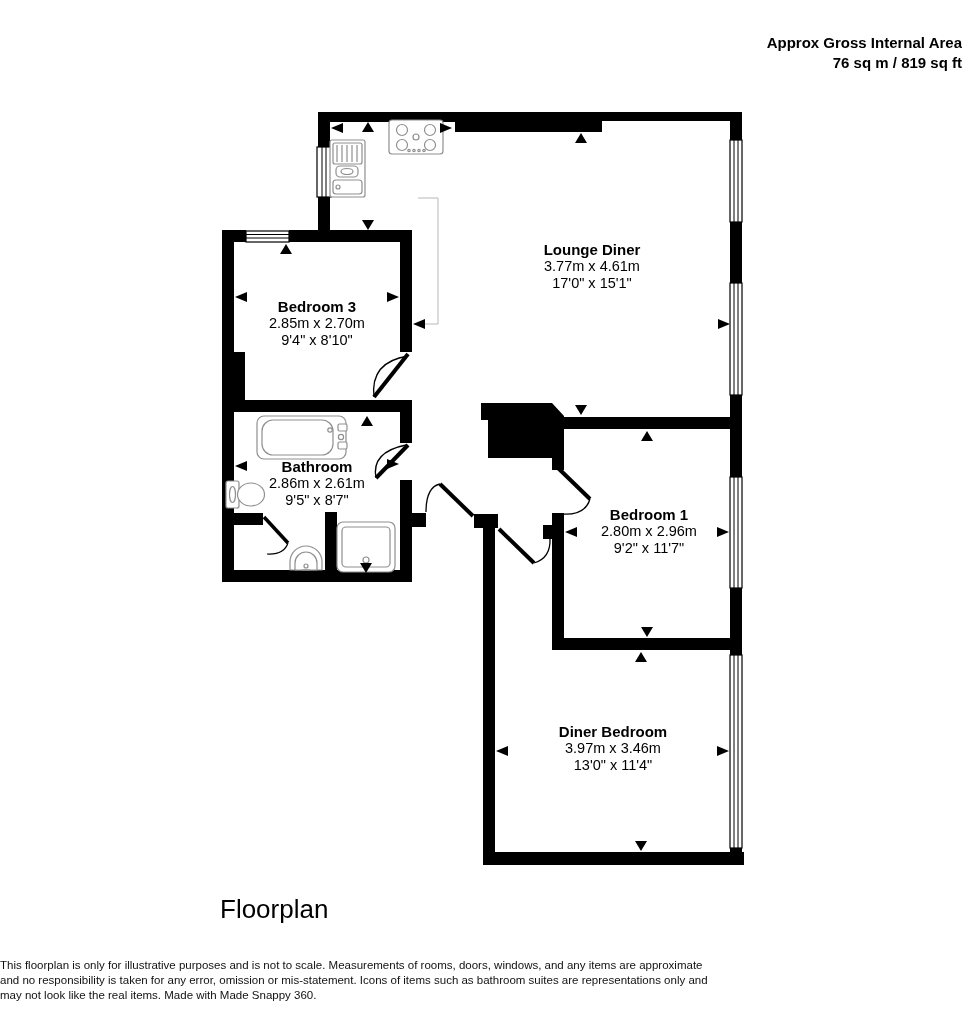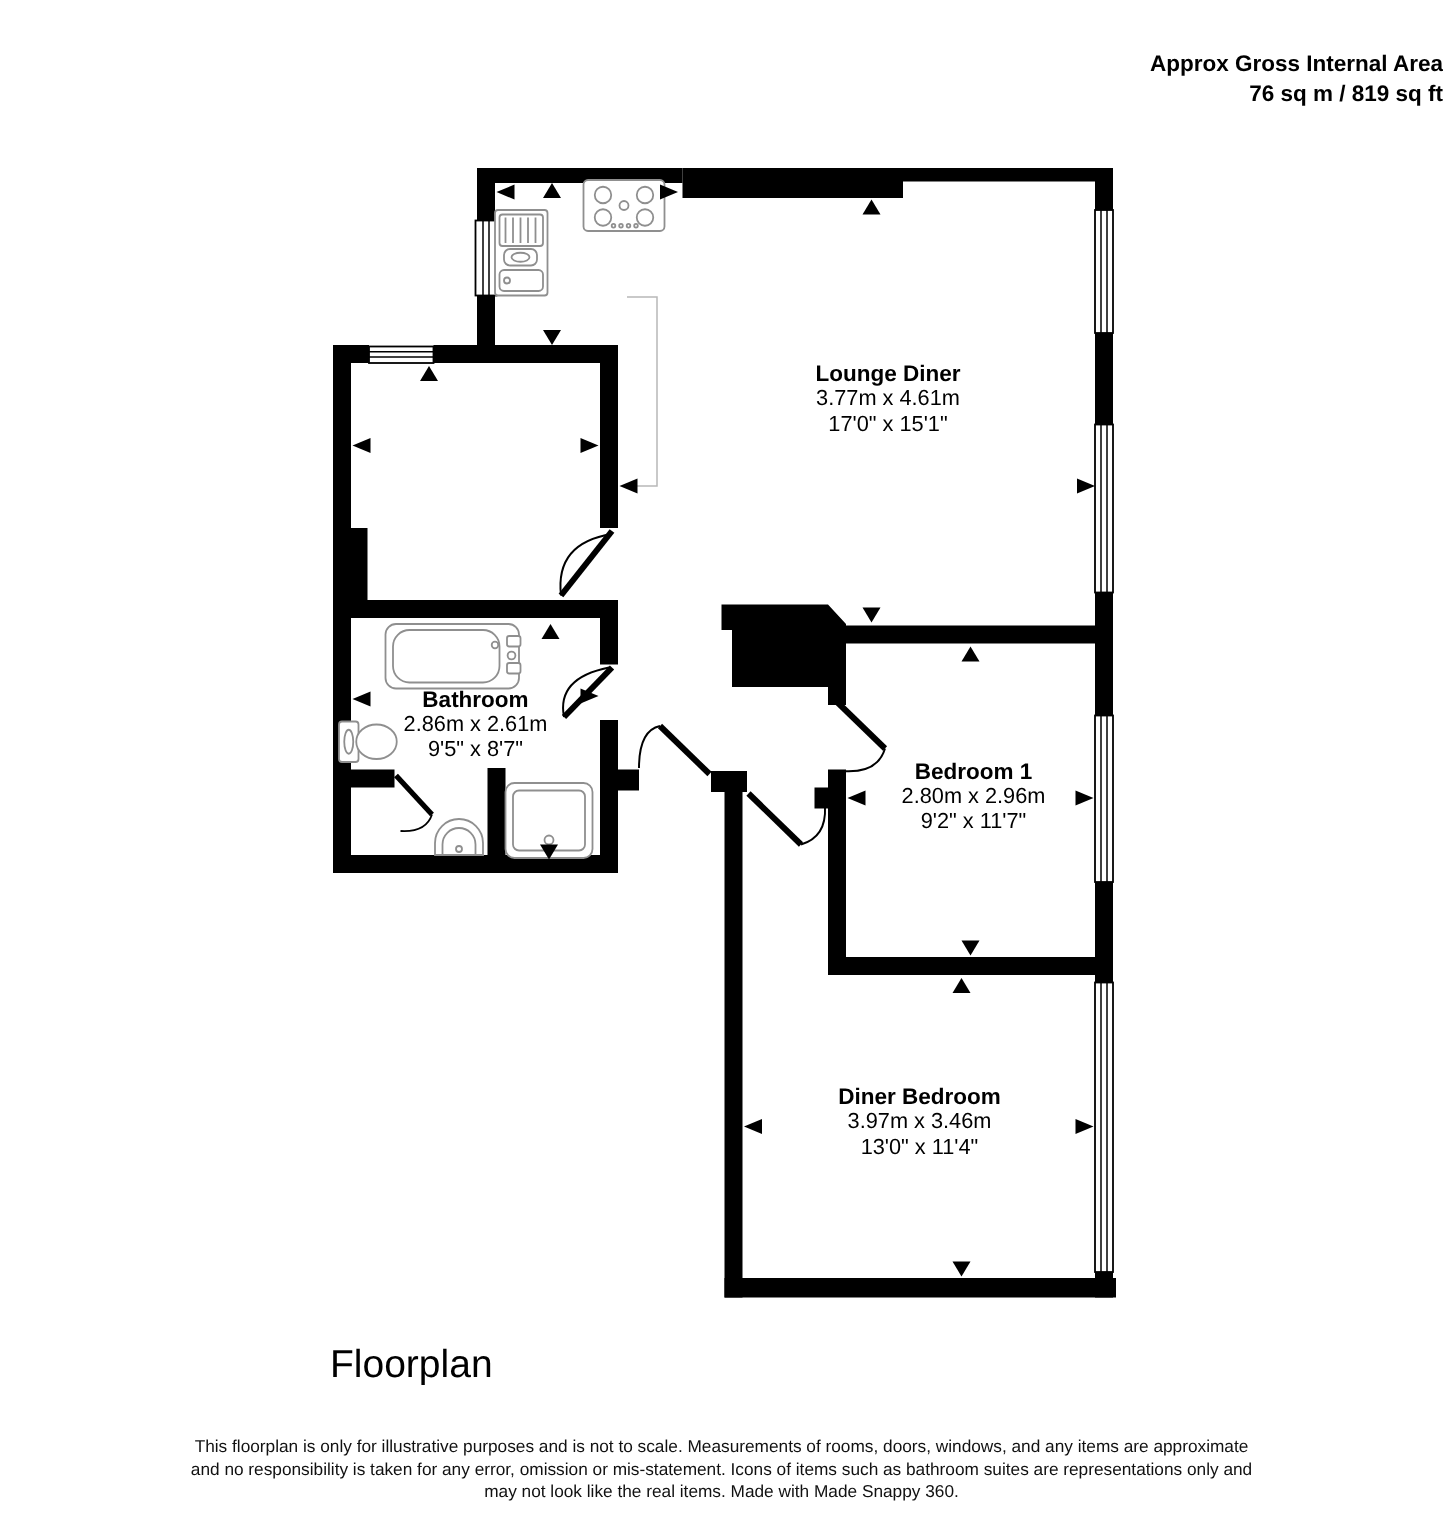"Bedroom 3" div.room-label { html: none -> <div> <div>Bedroom 3</div> <div>2.85m x 2.70m</div> <div>9'4" x 8'10"</div> </div> }
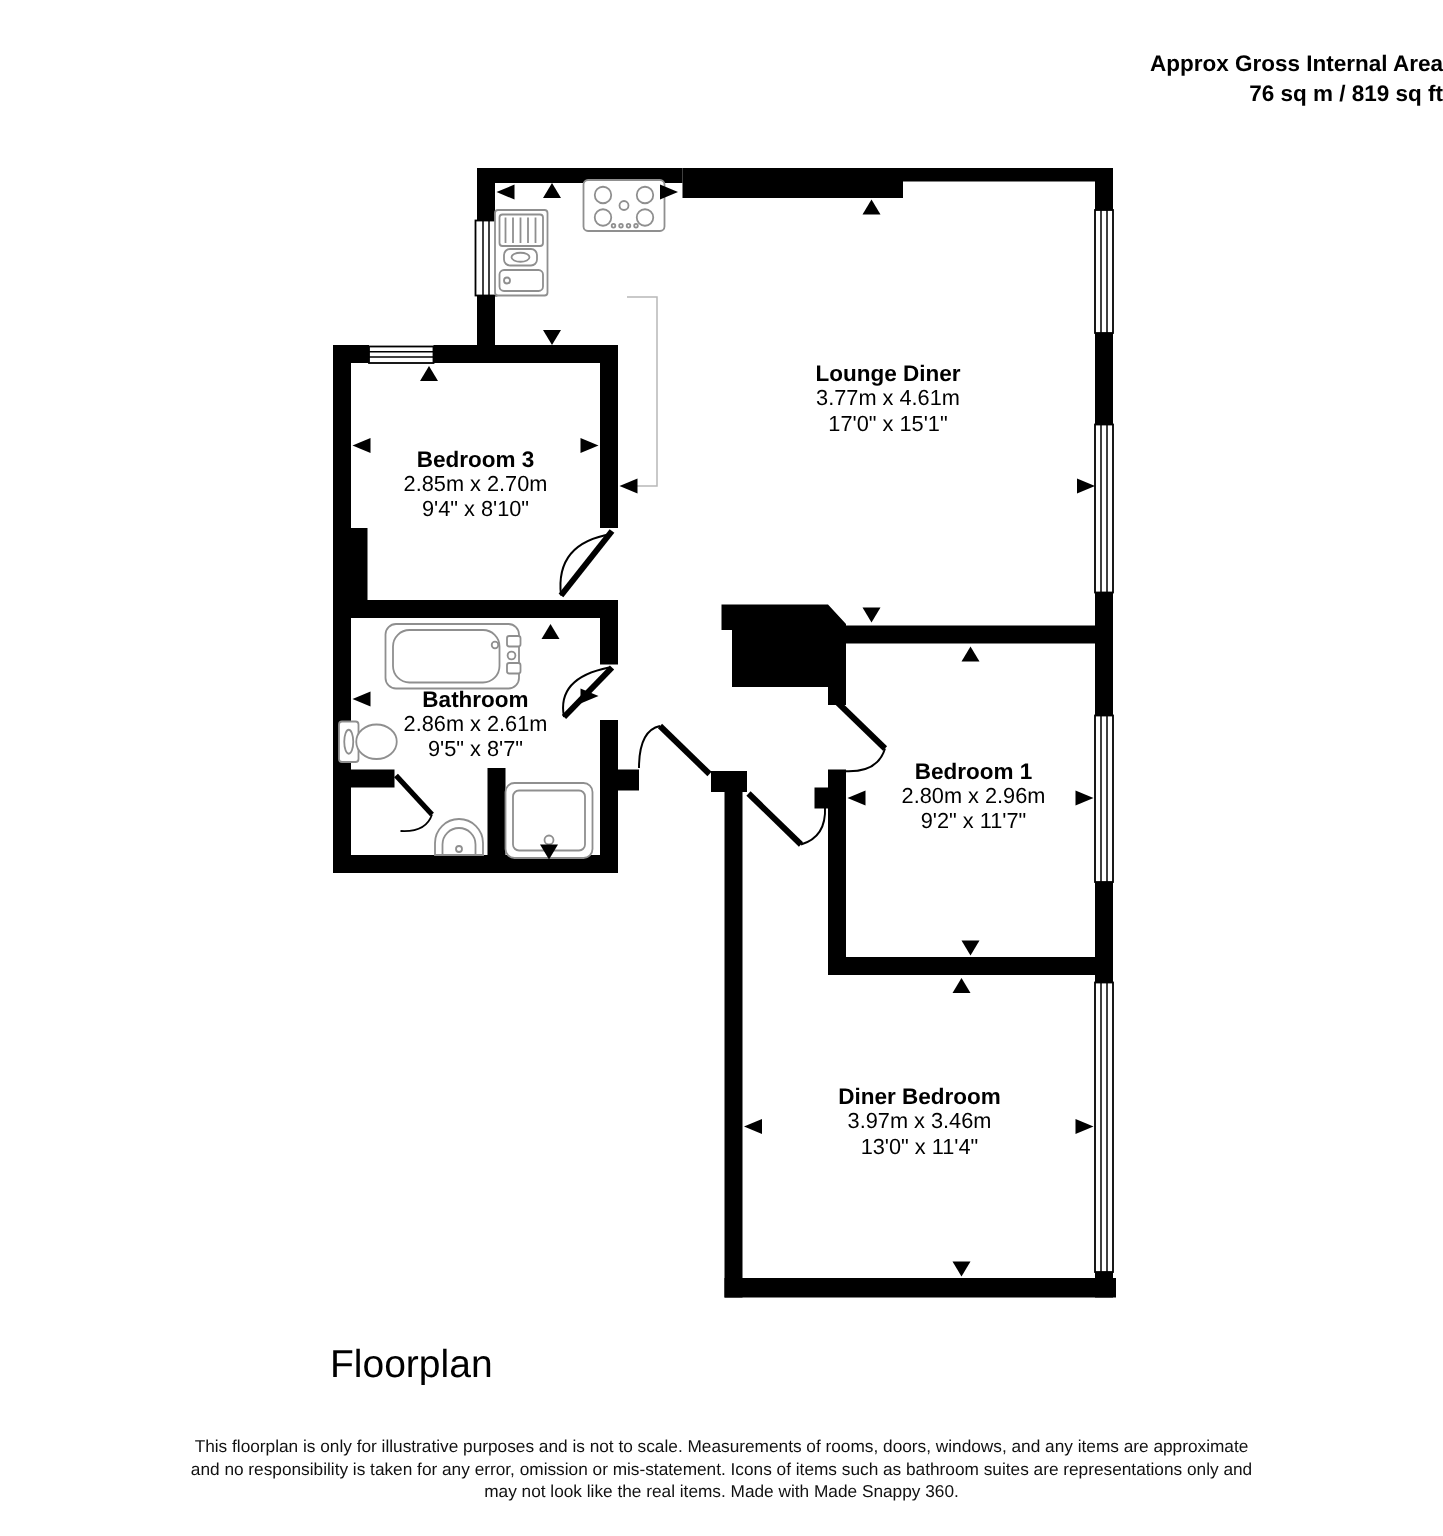"This floorplan is only for" .disclaimer { text-align: center -> left }
